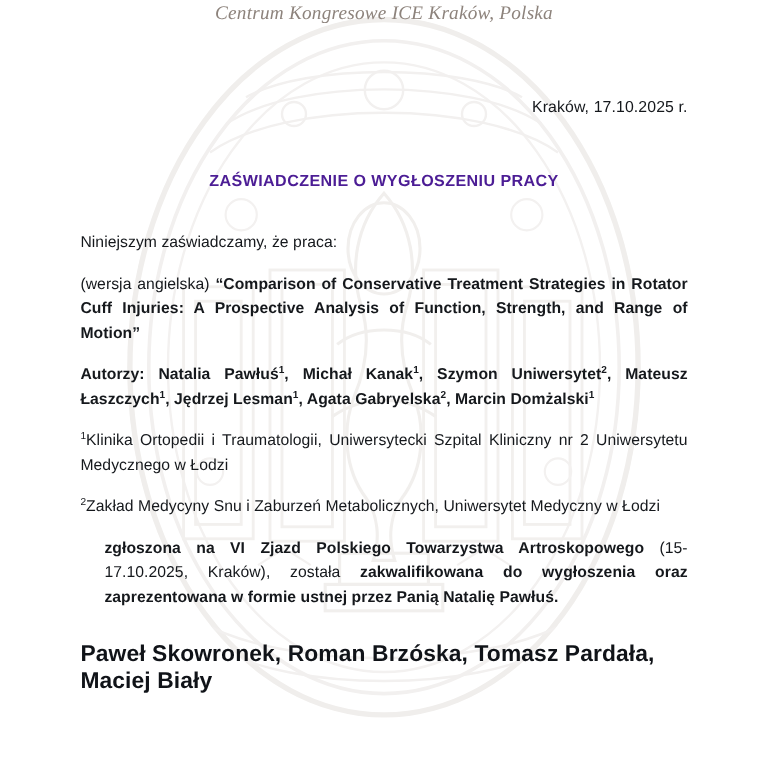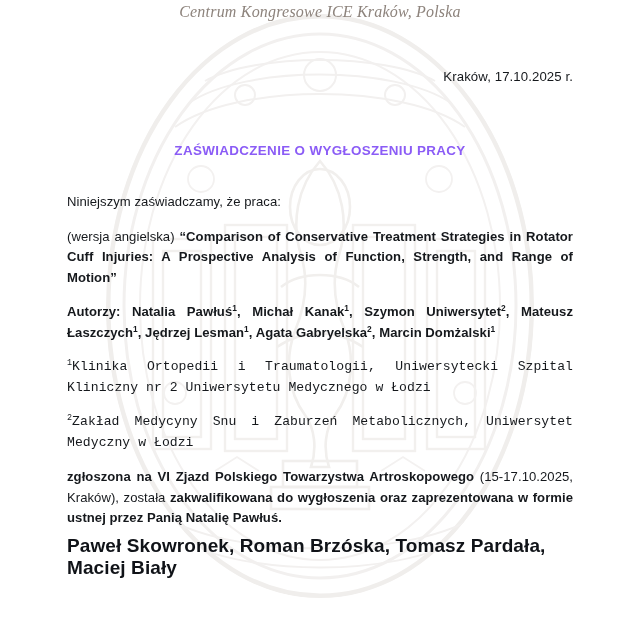"Kraków, 17.10.2025 r." .date-line { top: 69px -> 81px }
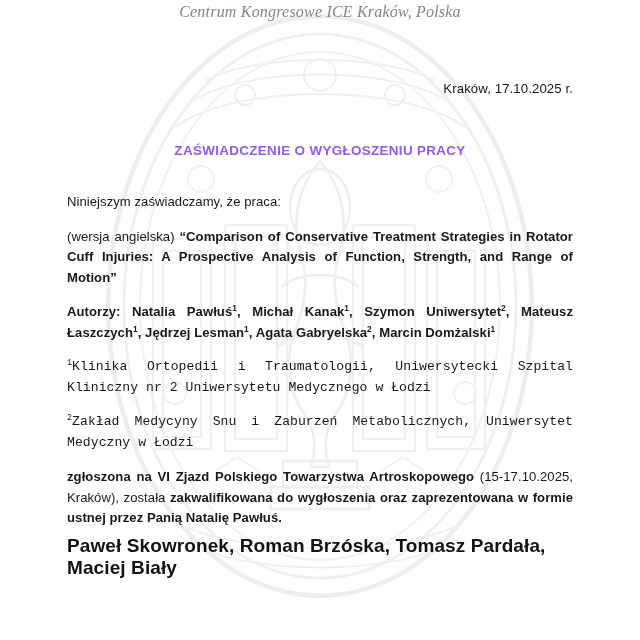"ZAŚWIADCZENIE O WYGŁOSZENIU PRACY" .doc-title { color: #8b5cf6 -> #4c1d95 }
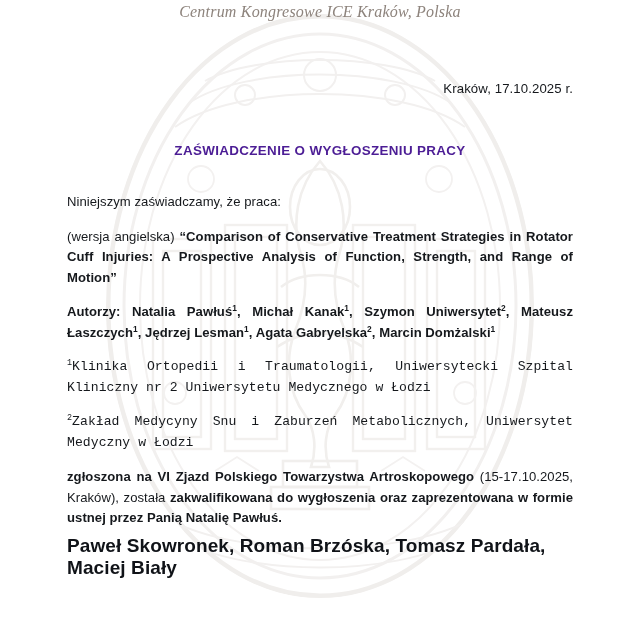"1Klinika Ortopedii i Traumatologii," .affil { font-family: Liberation Mono, monospace -> none }
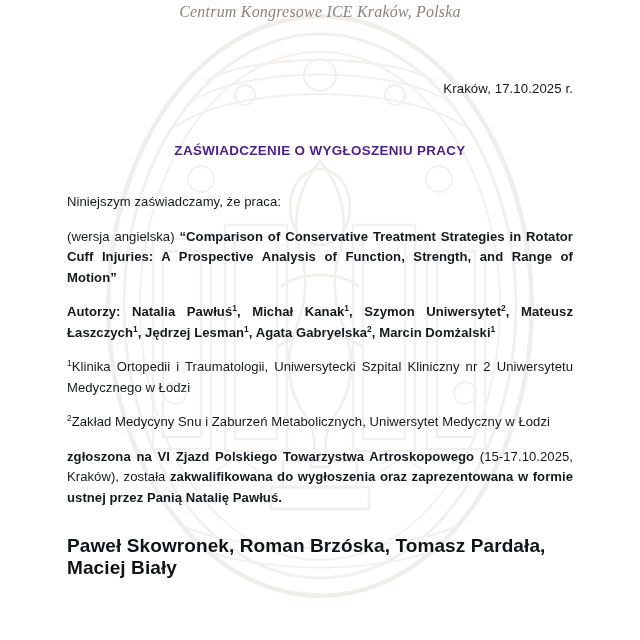"zgłoszona na VI Zjazd Polskiego" p.blk:last-child { margin-left: none -> 20px }
